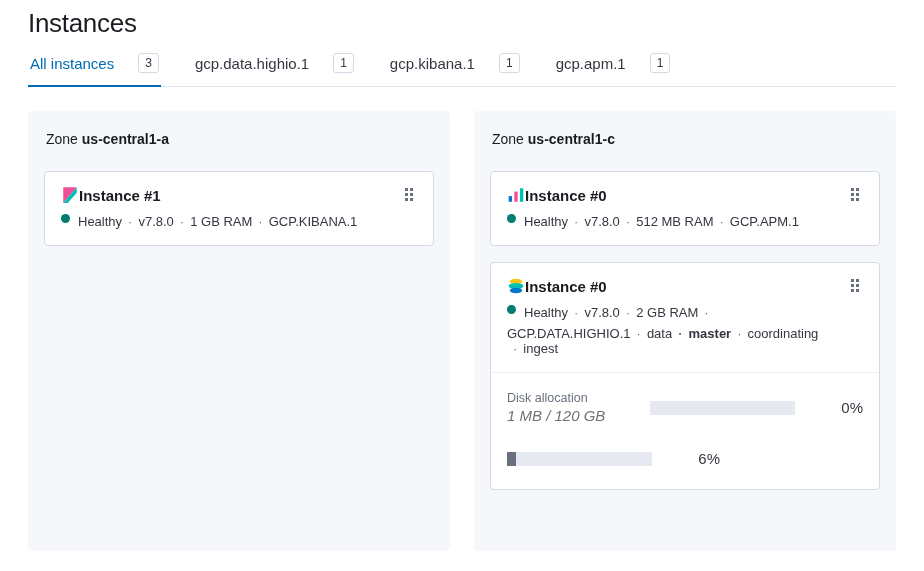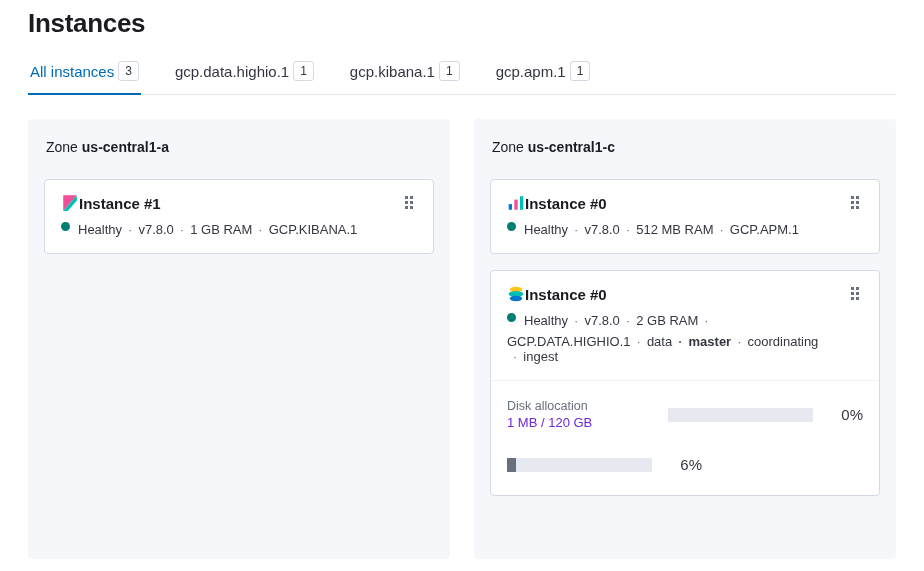"Instances" .page-title { font-weight: 700 -> 400; margin-bottom: 12px -> 4px }
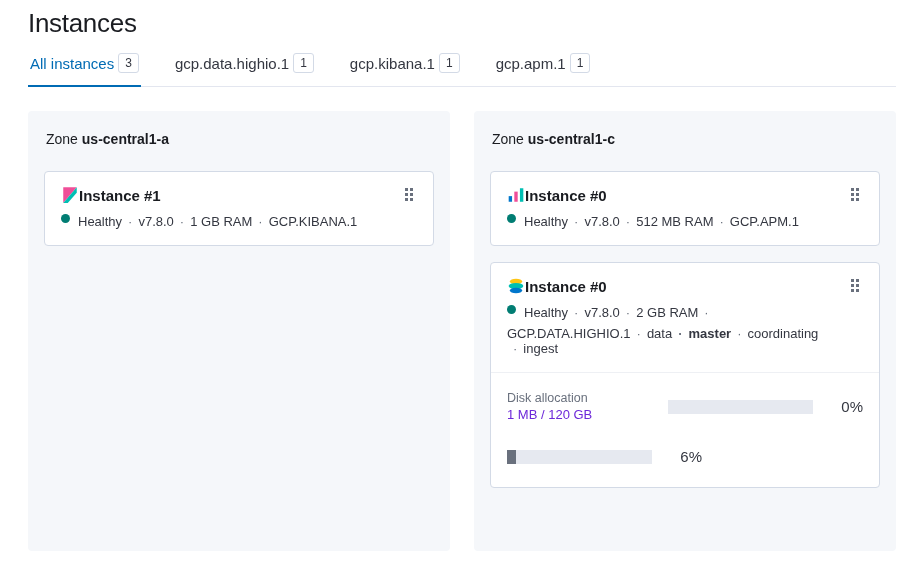"All instances" .tab { gap: 4px -> 24px }
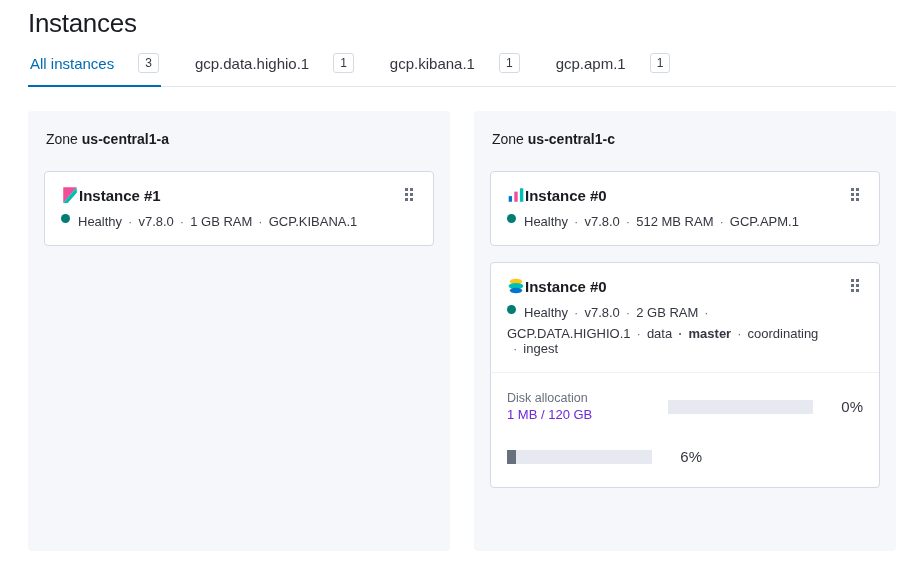"Disk allocation" .metric { gap: 16px -> 34px }
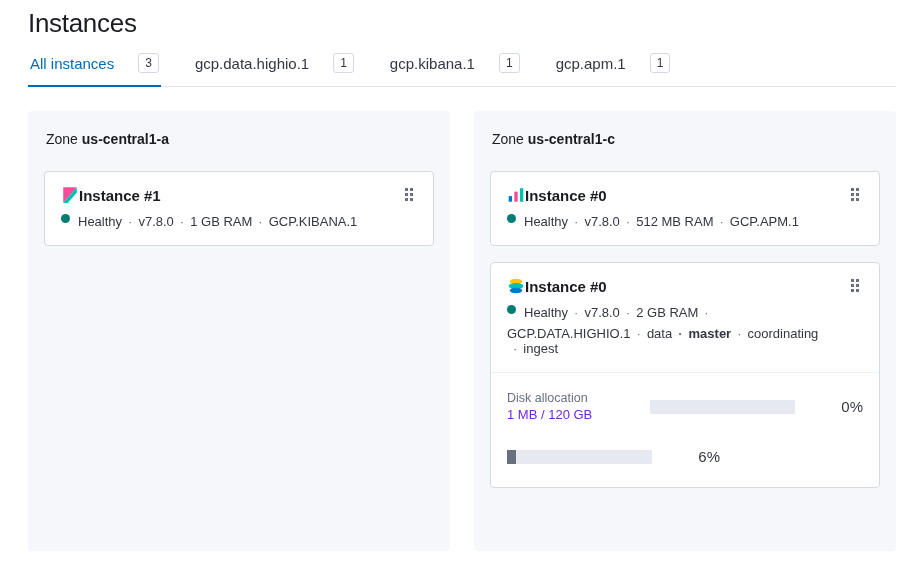"1 MB / 120 GB" .metric-value { color: #6d28d9 -> #737373; font-size: 13px -> 15px; font-style: none -> italic }
